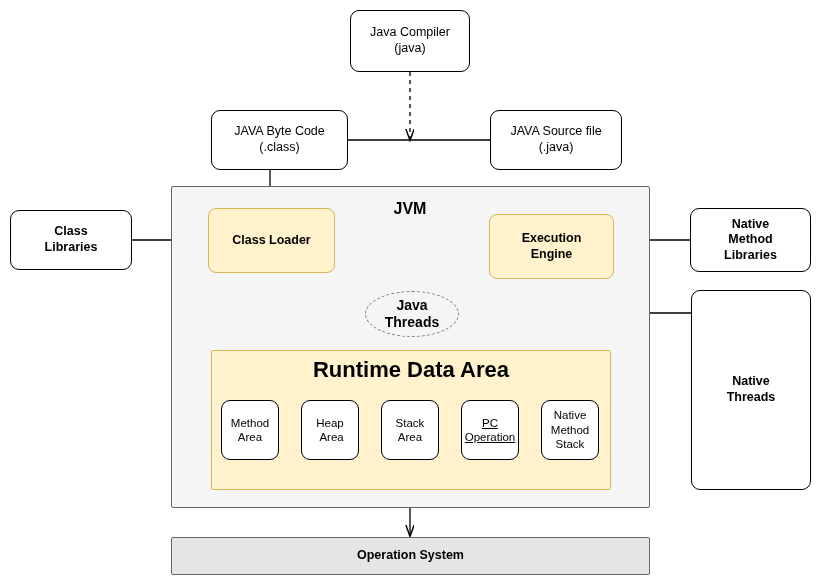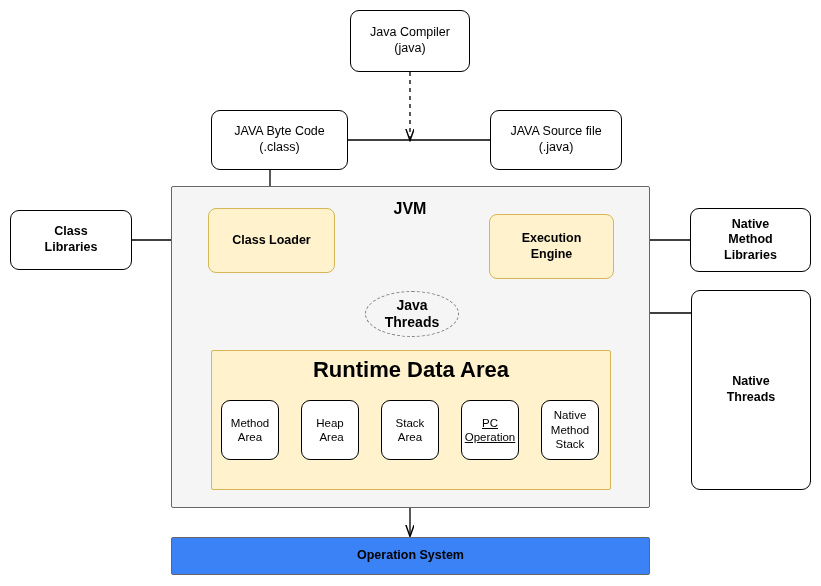"Operation System" .wbox-sq { background: #3b82f6 -> #e5e5e5 }
